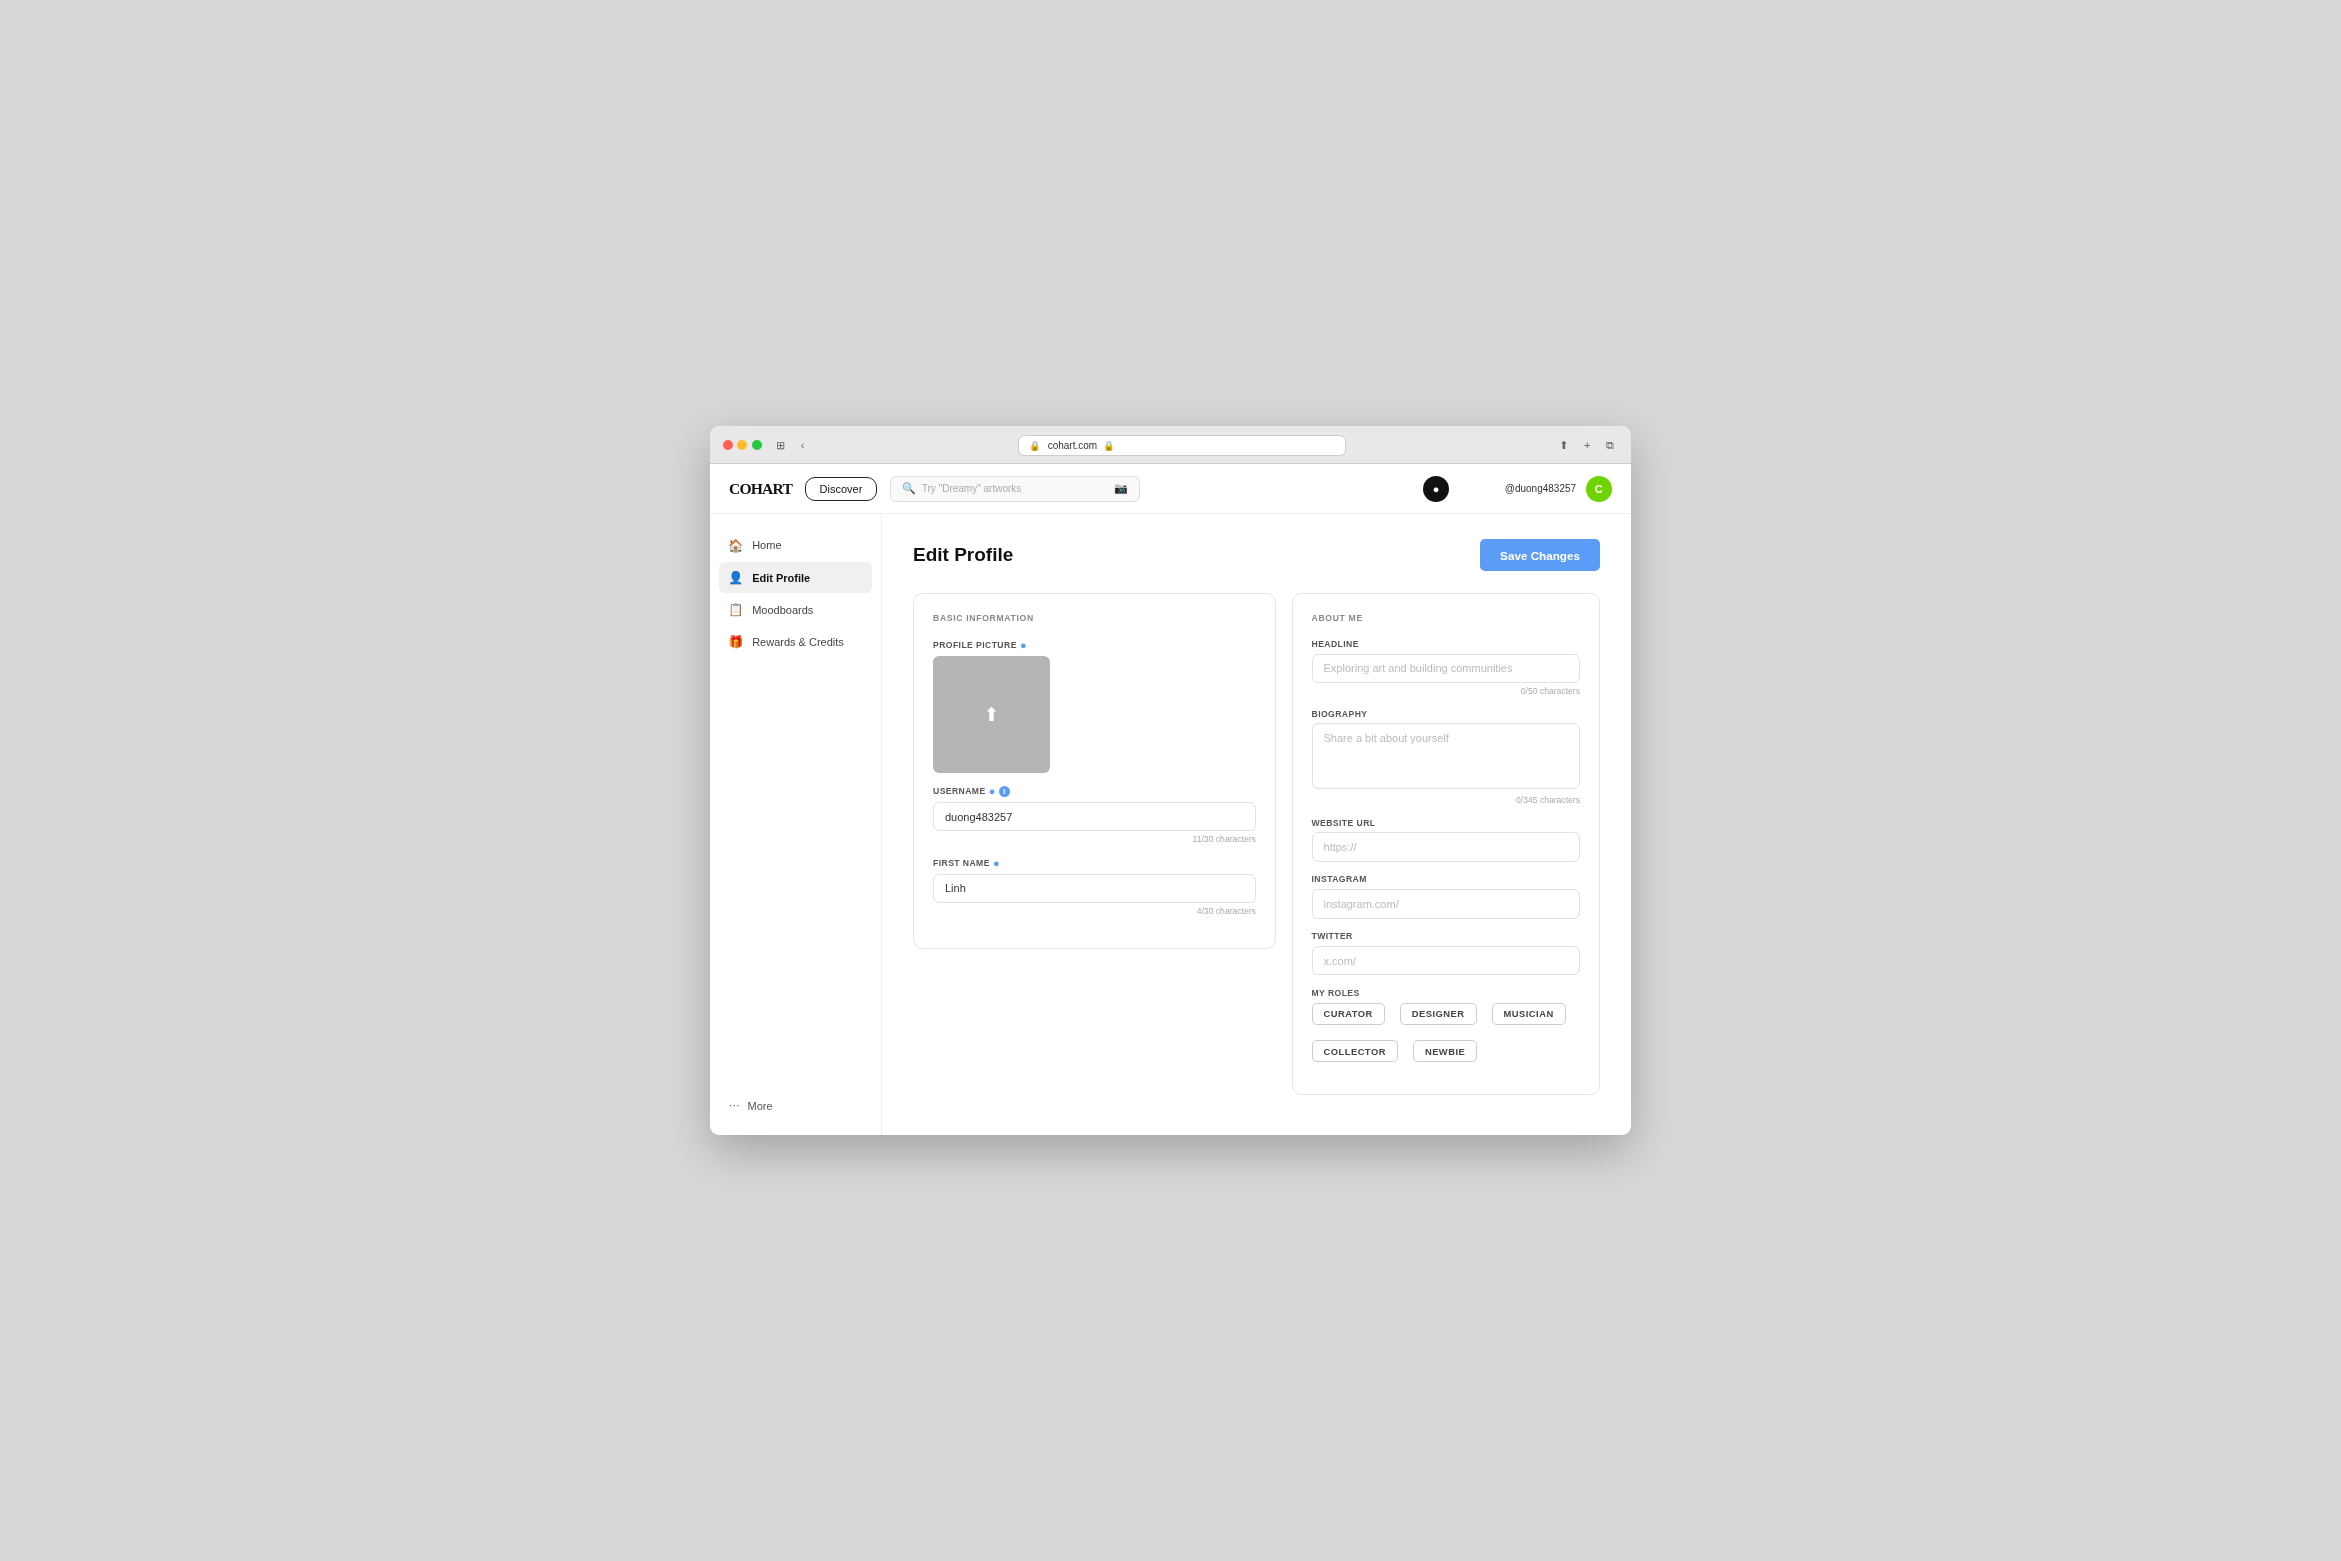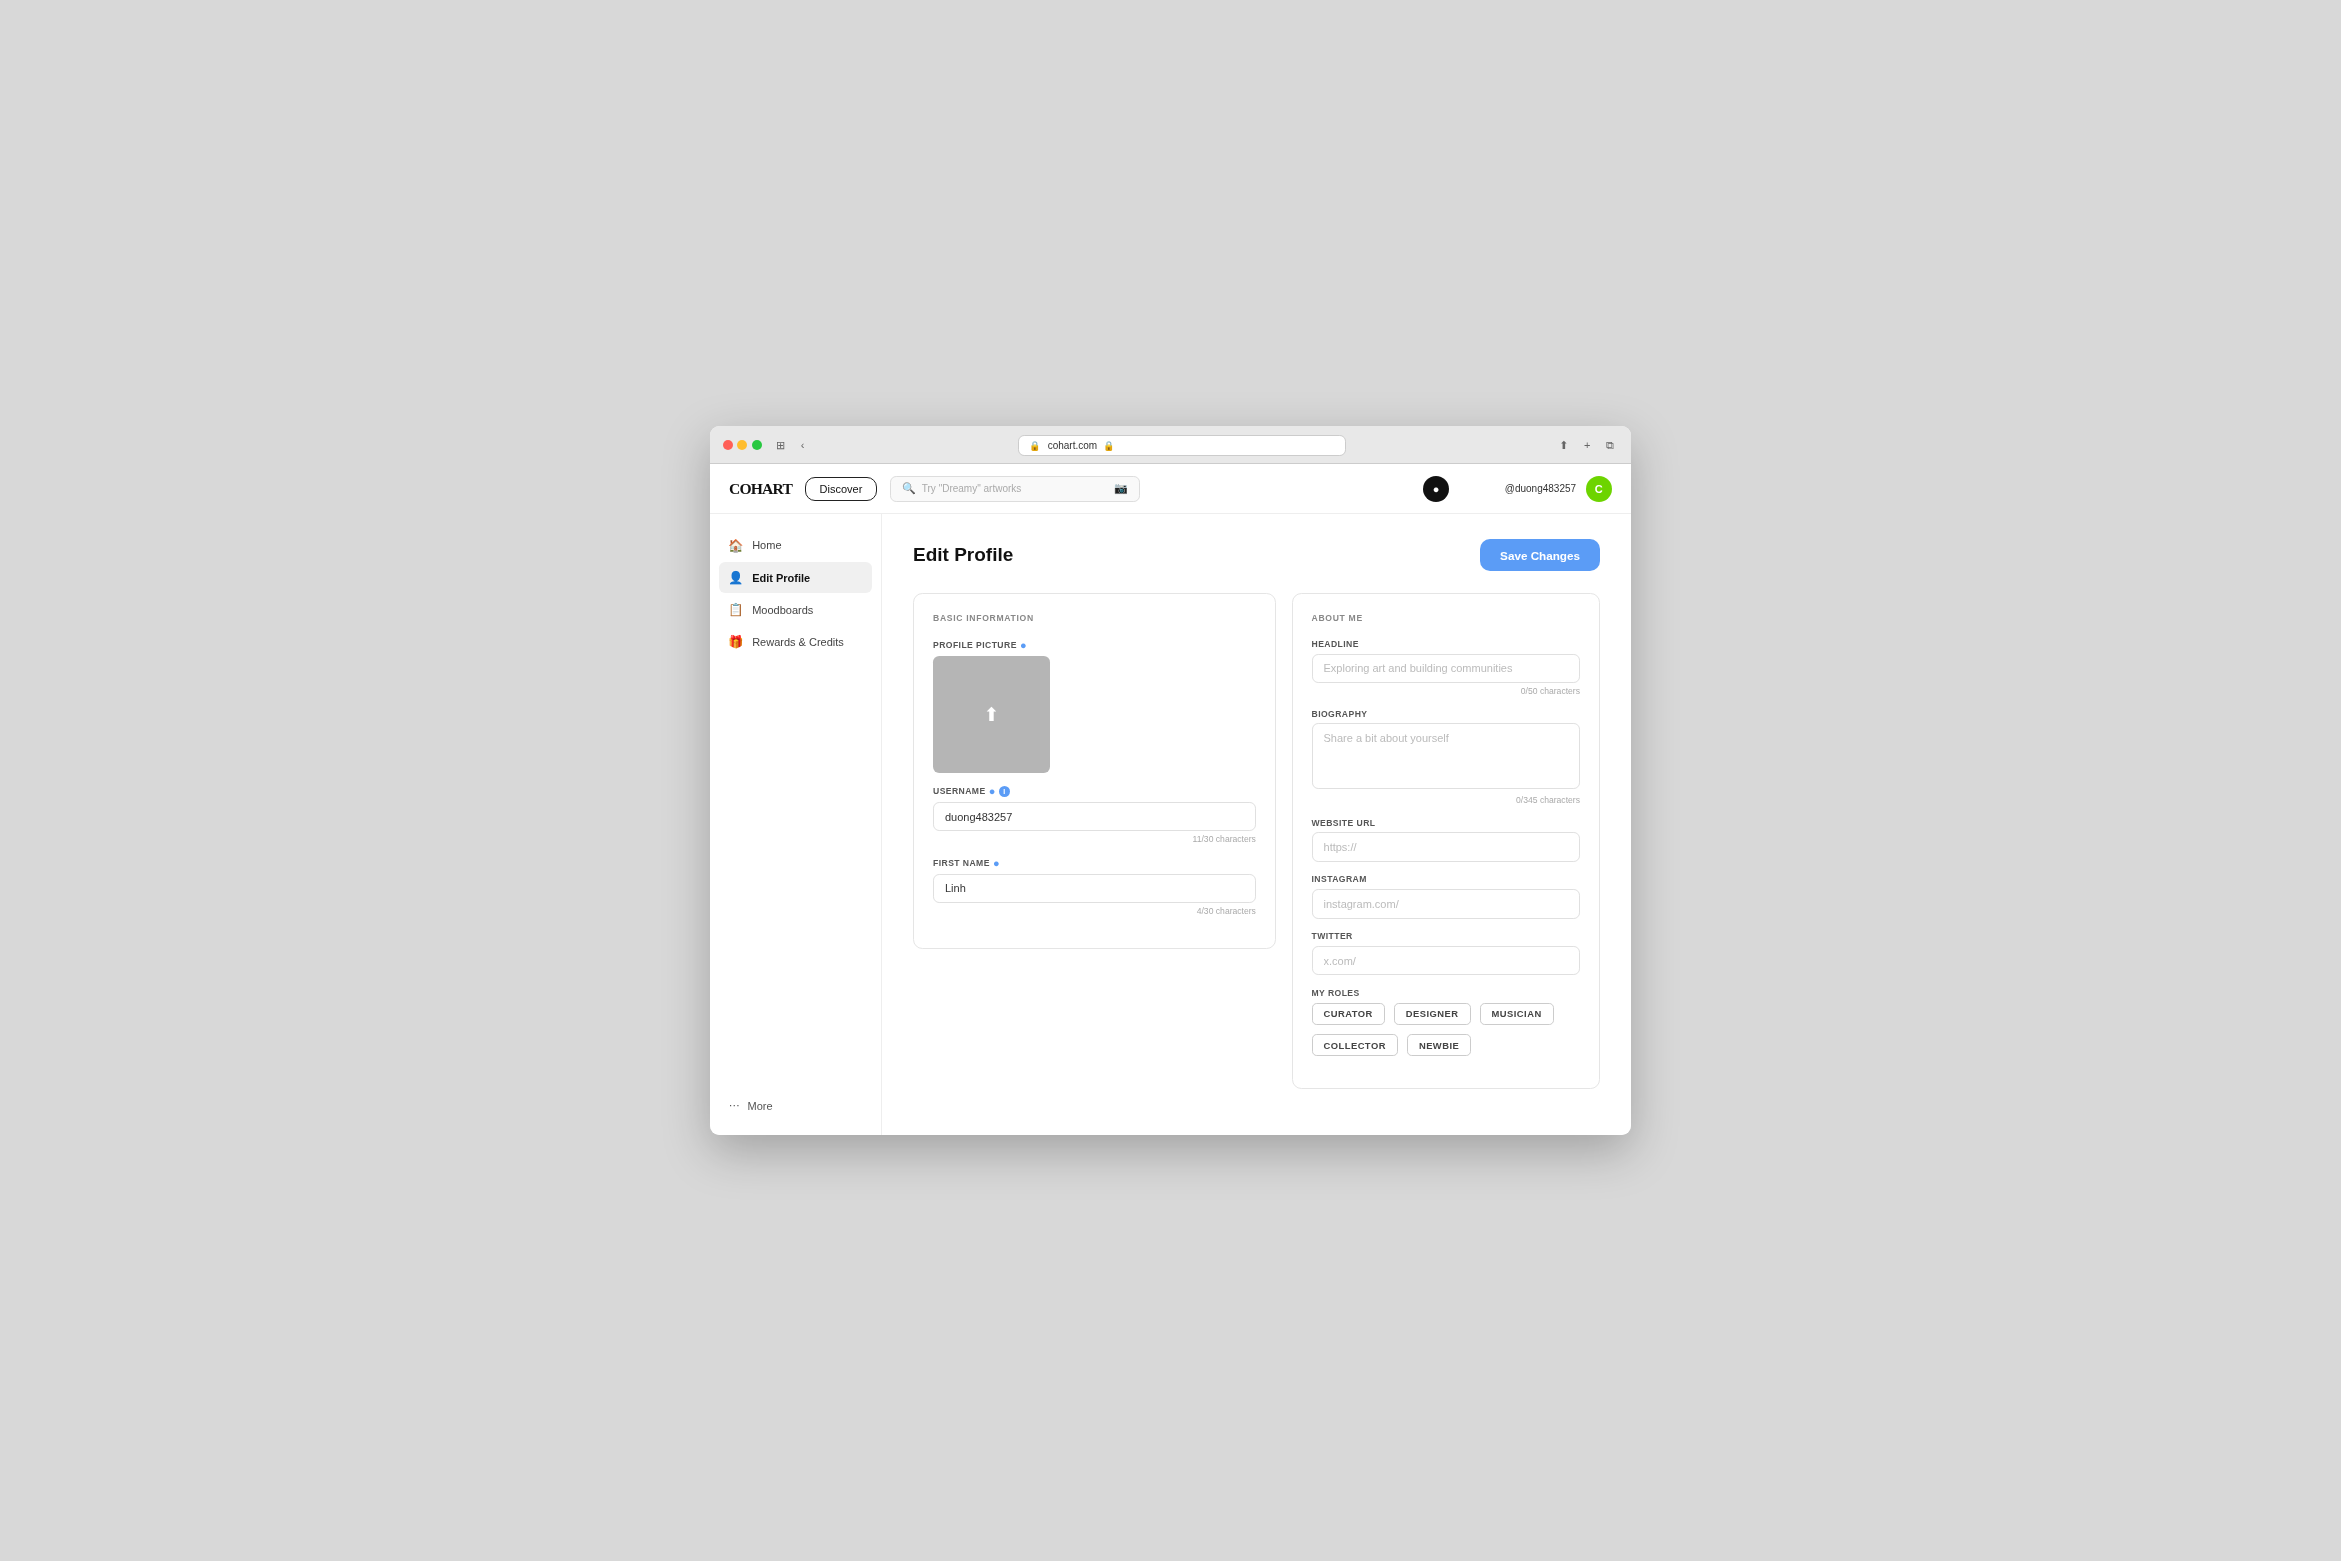"Save Changes" .save-changes-btn { border-radius: 10px -> 5px }
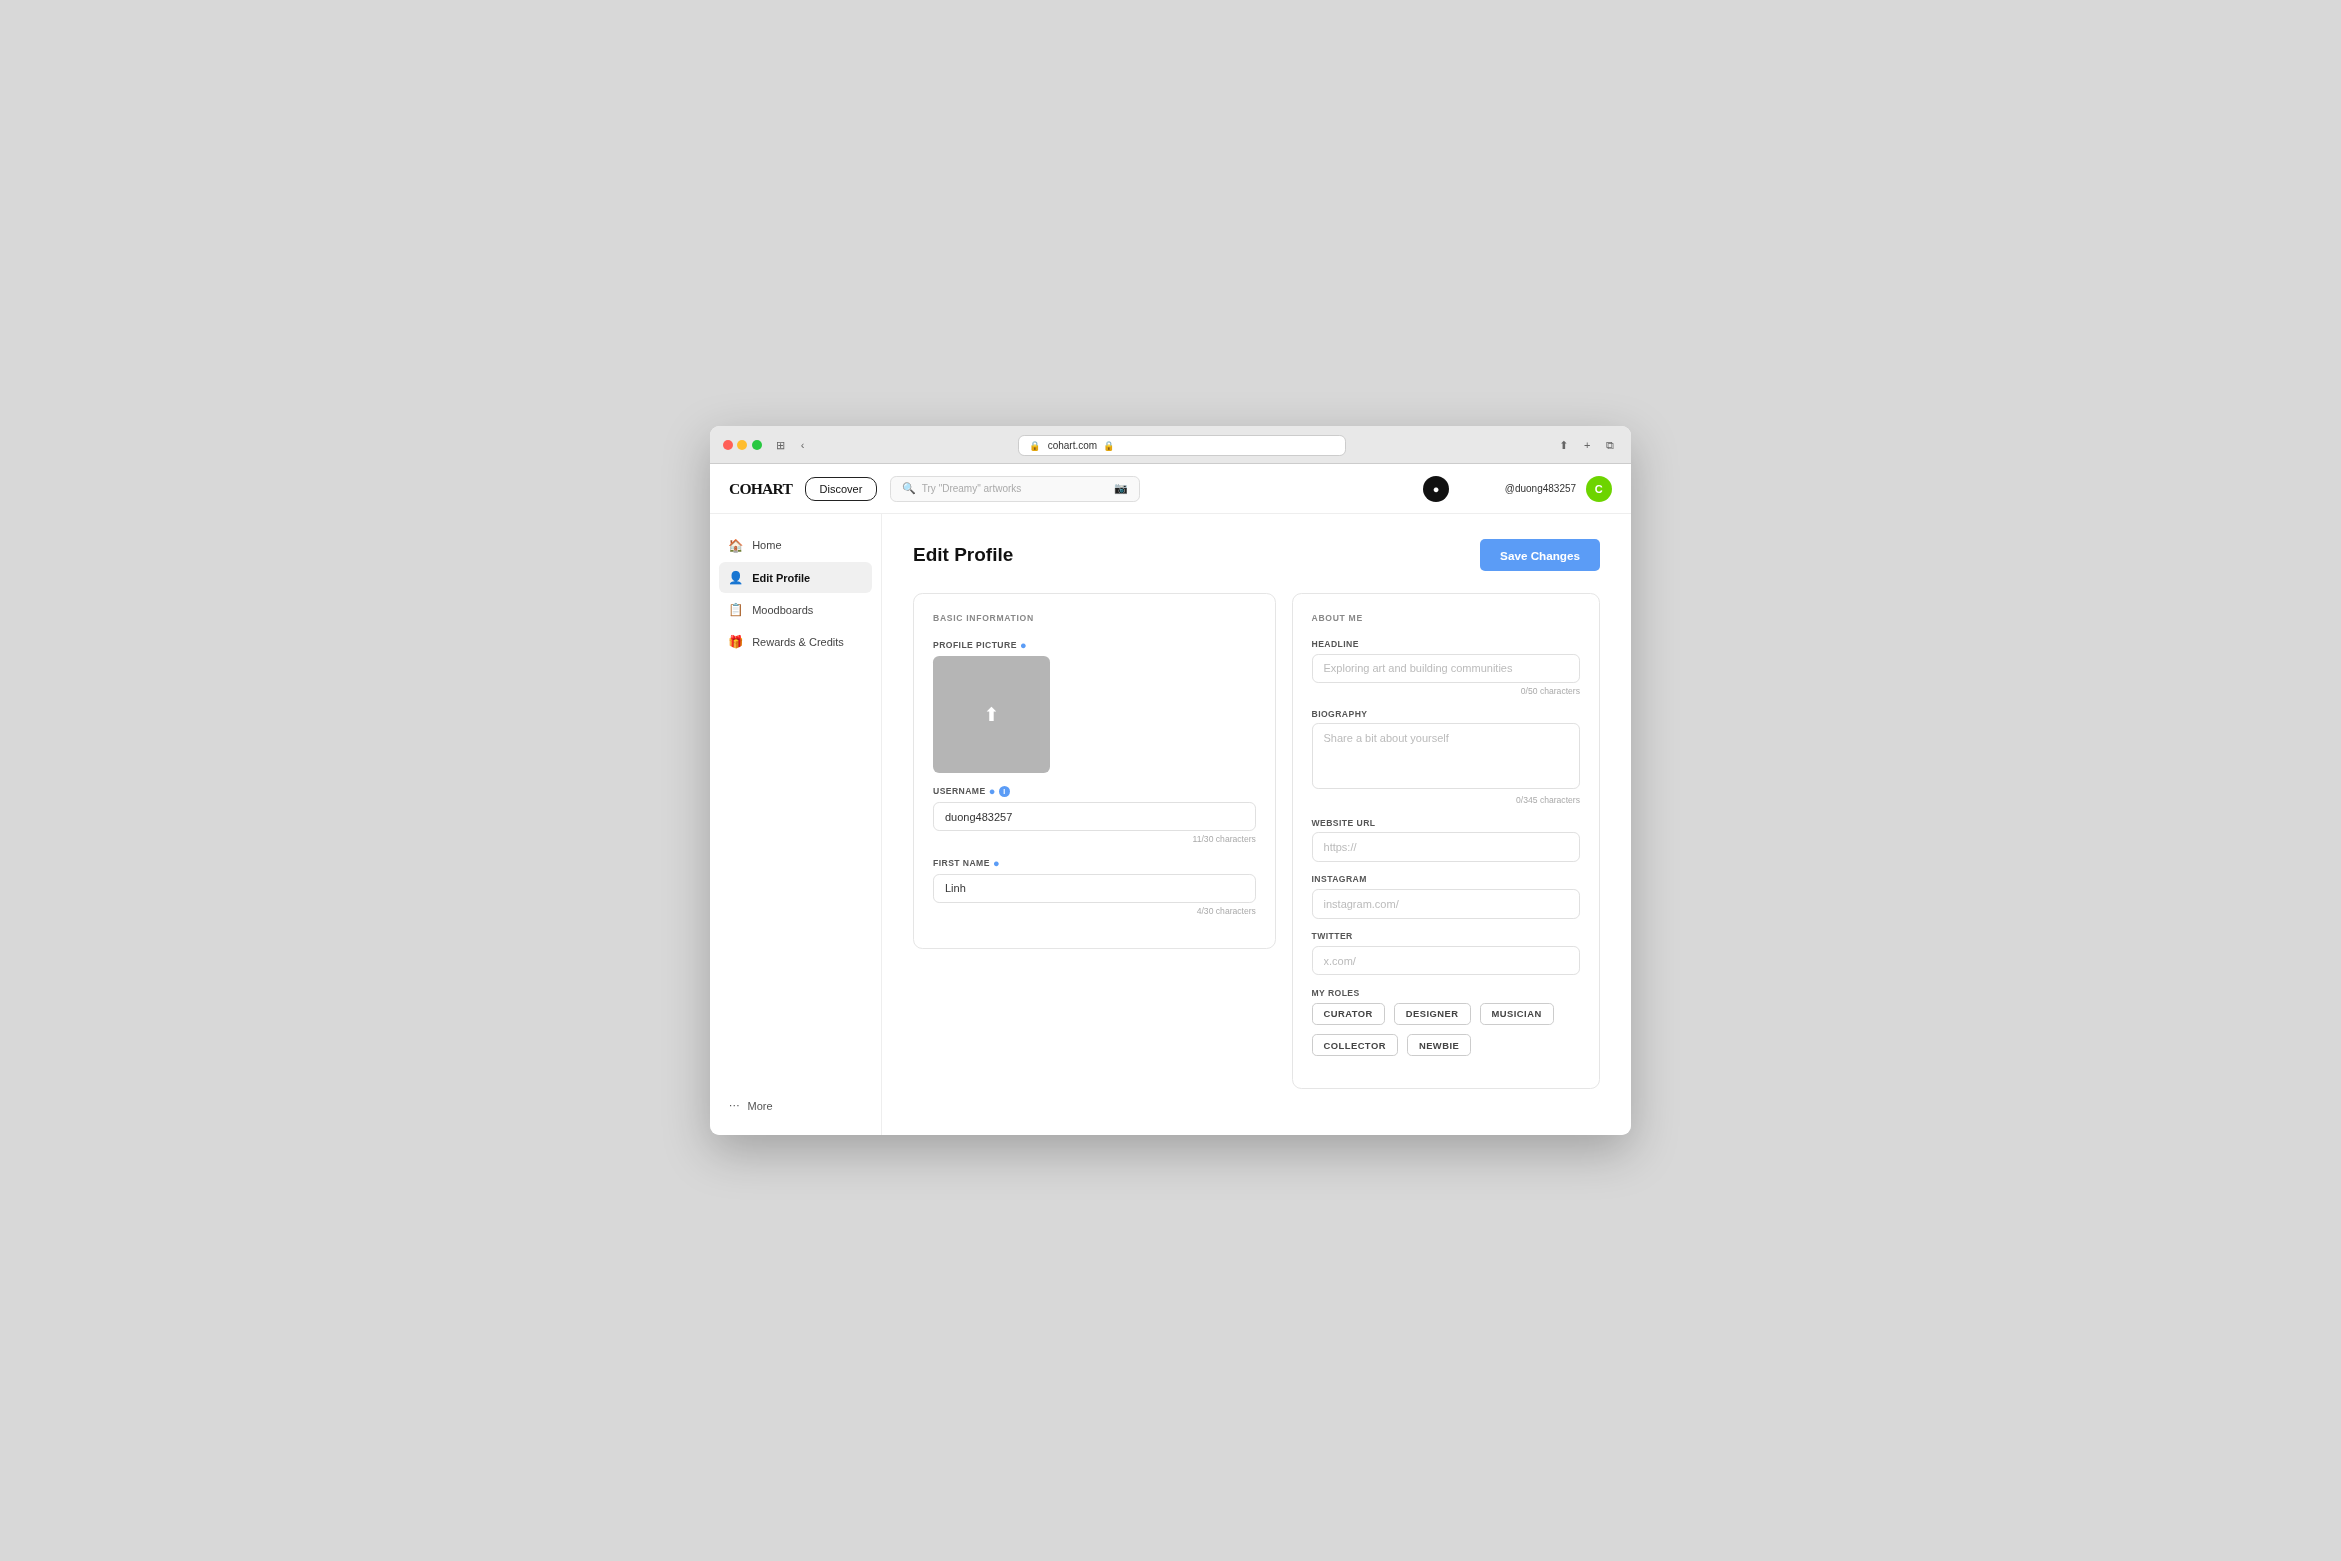"CURATOR" .roles-row { gap: 9px -> 15px }
